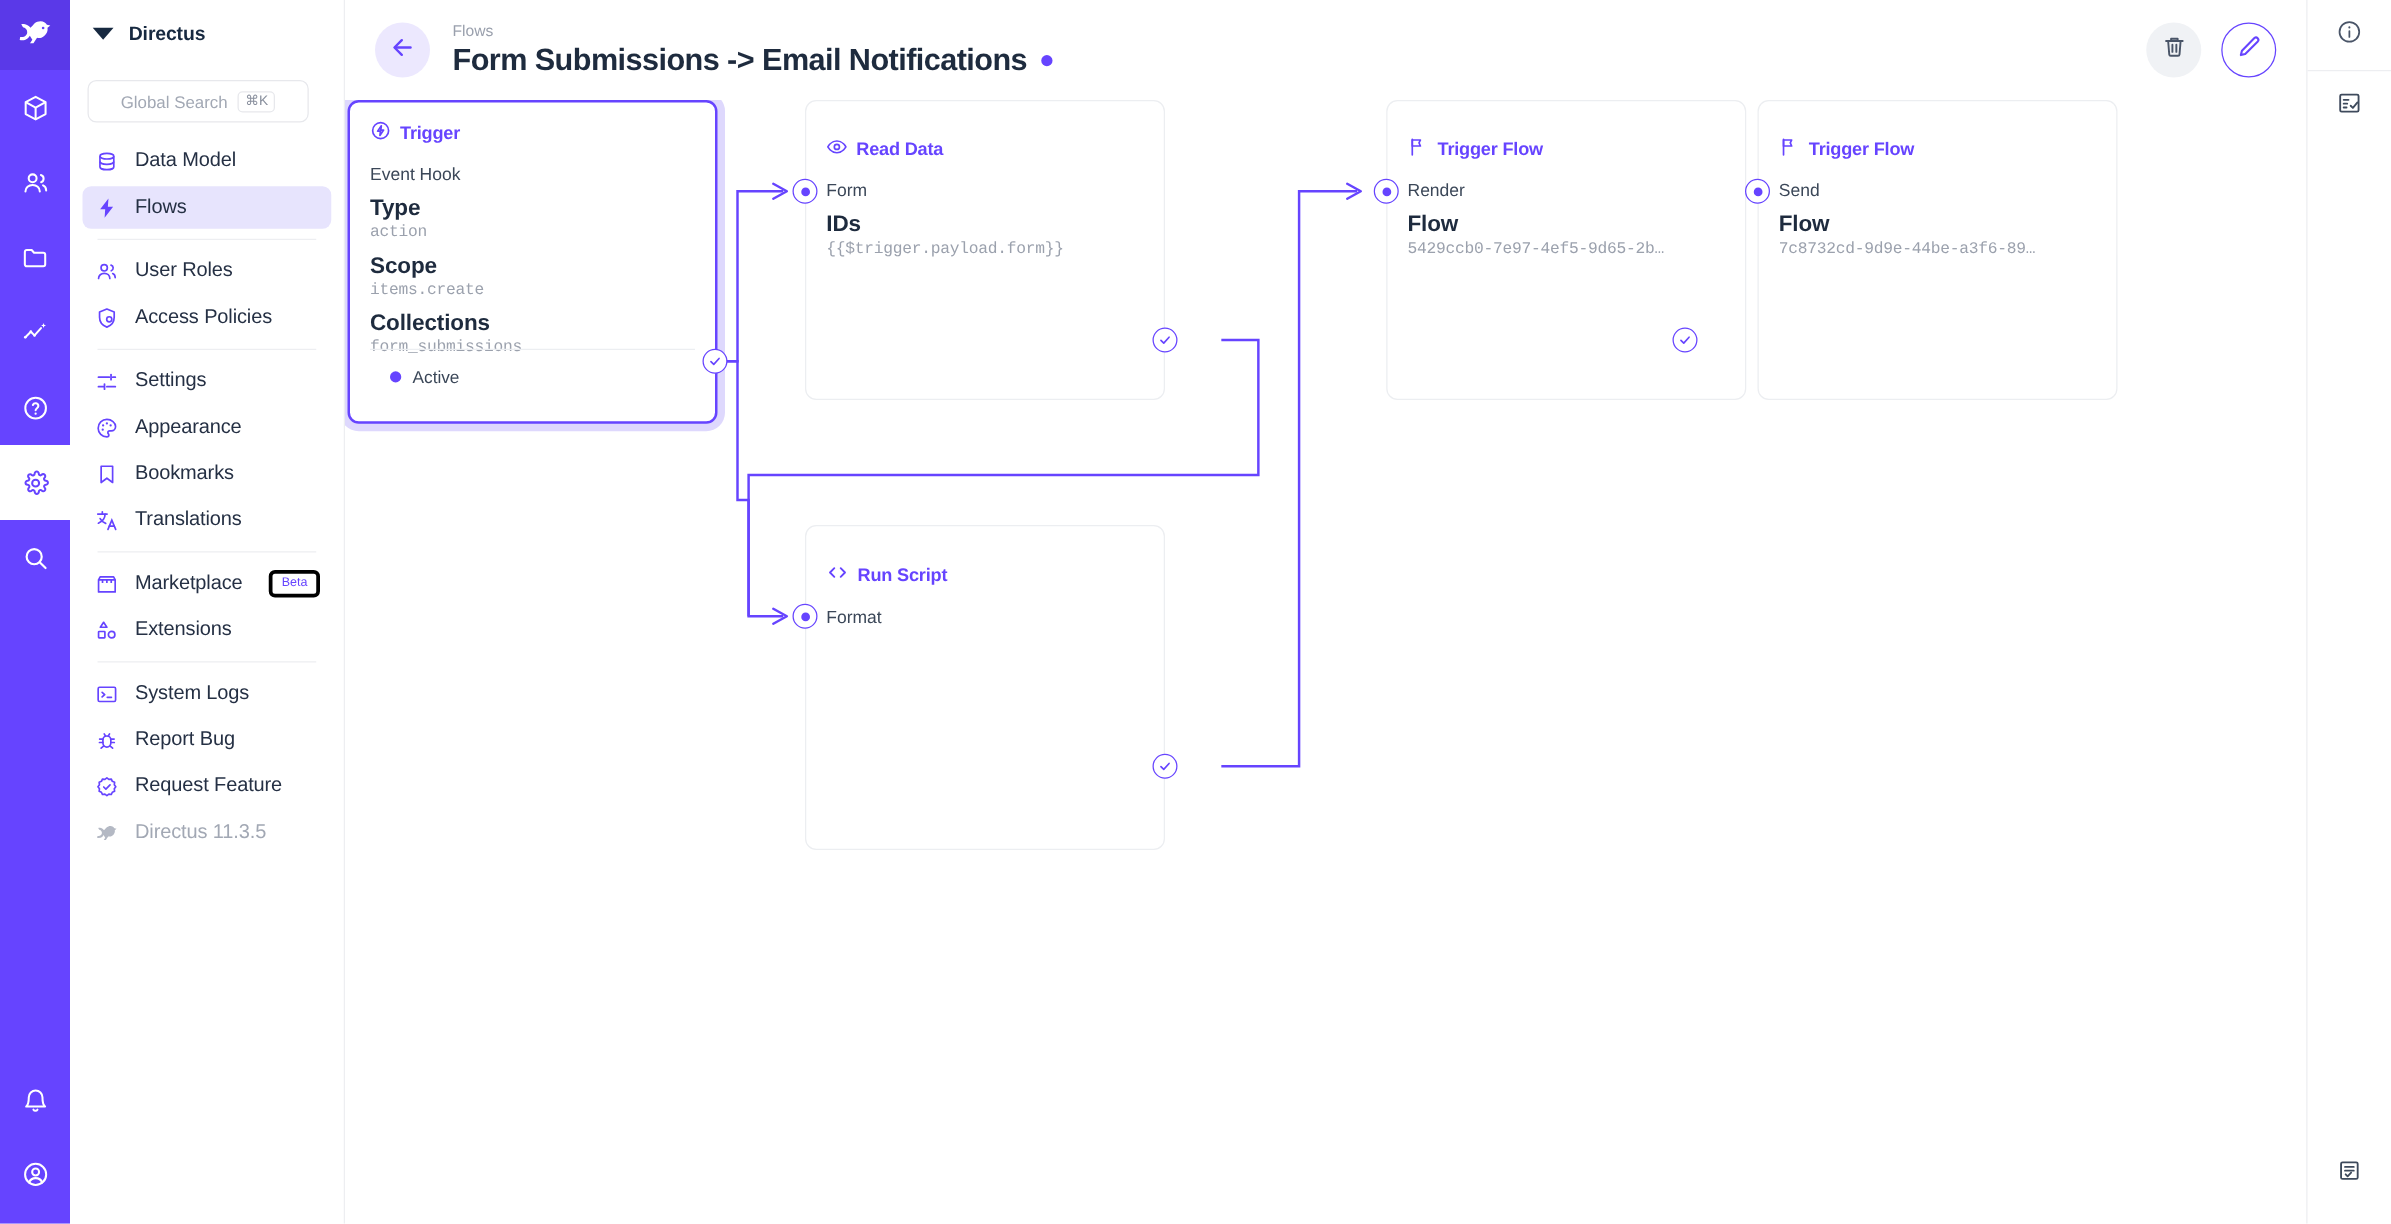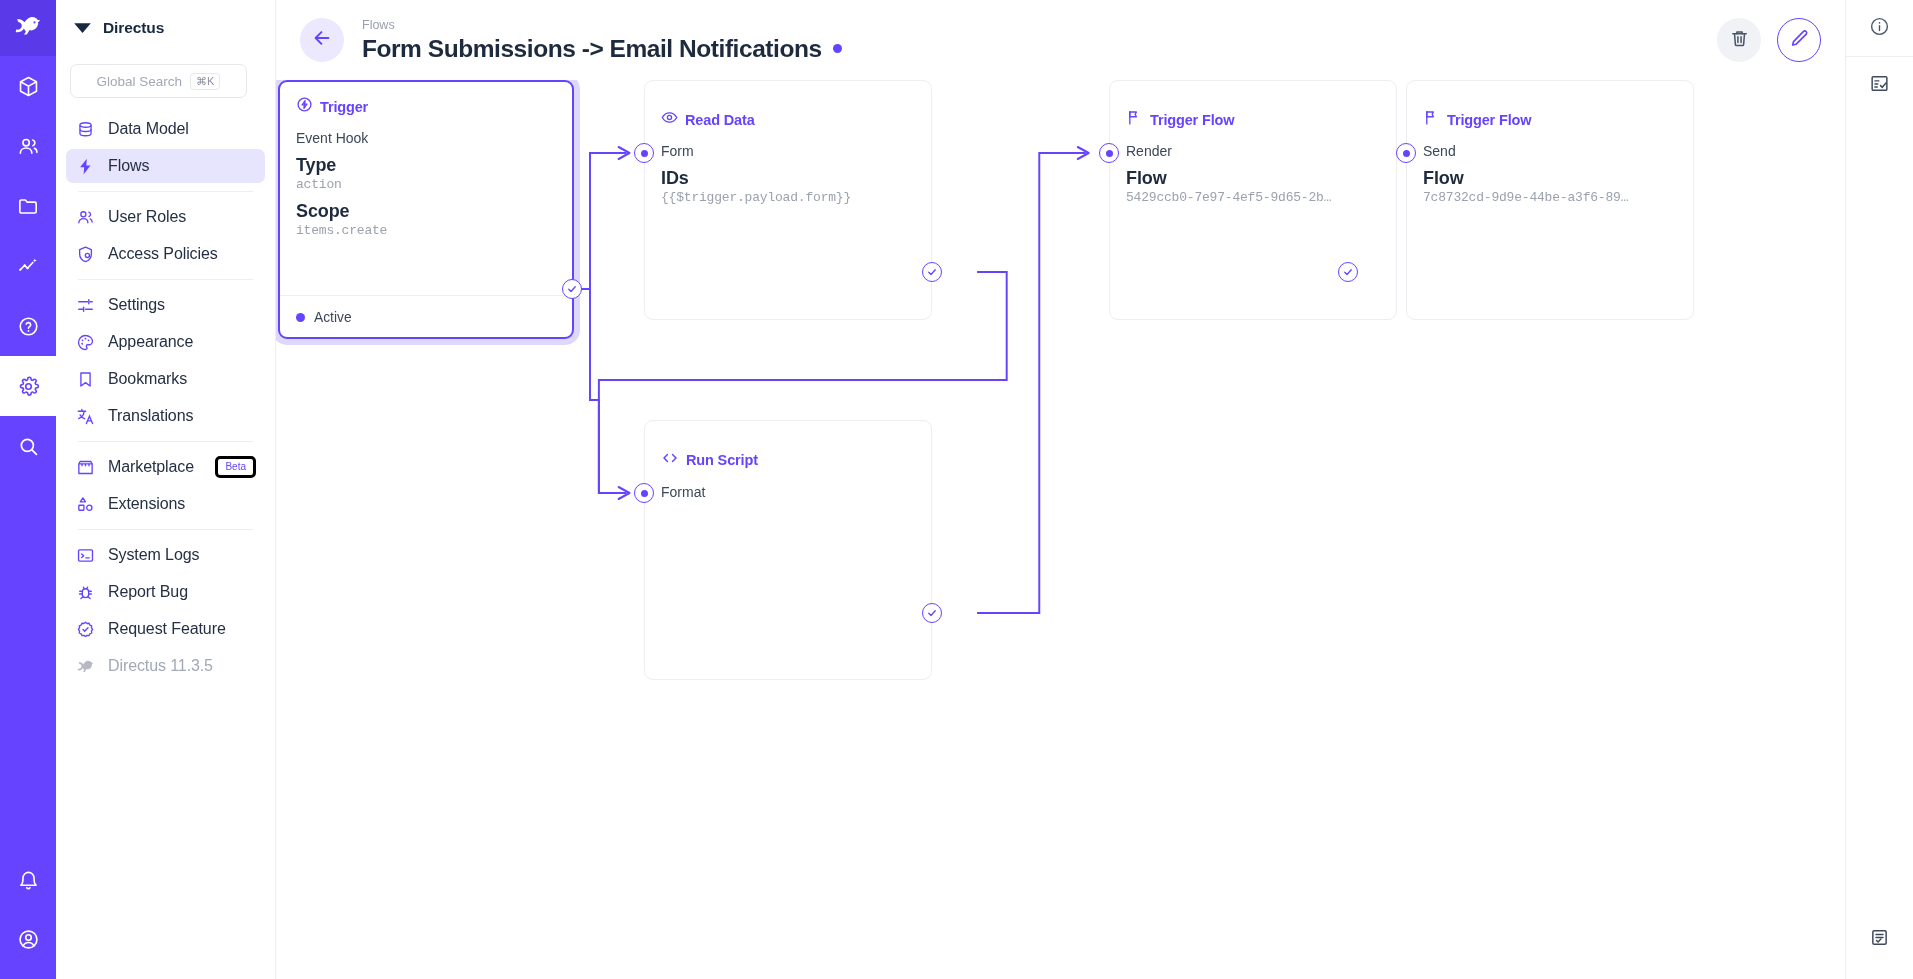"Collections" div.field { html: none -> <div> <div>Collections</div> <div>form_submissions</div> </div> }
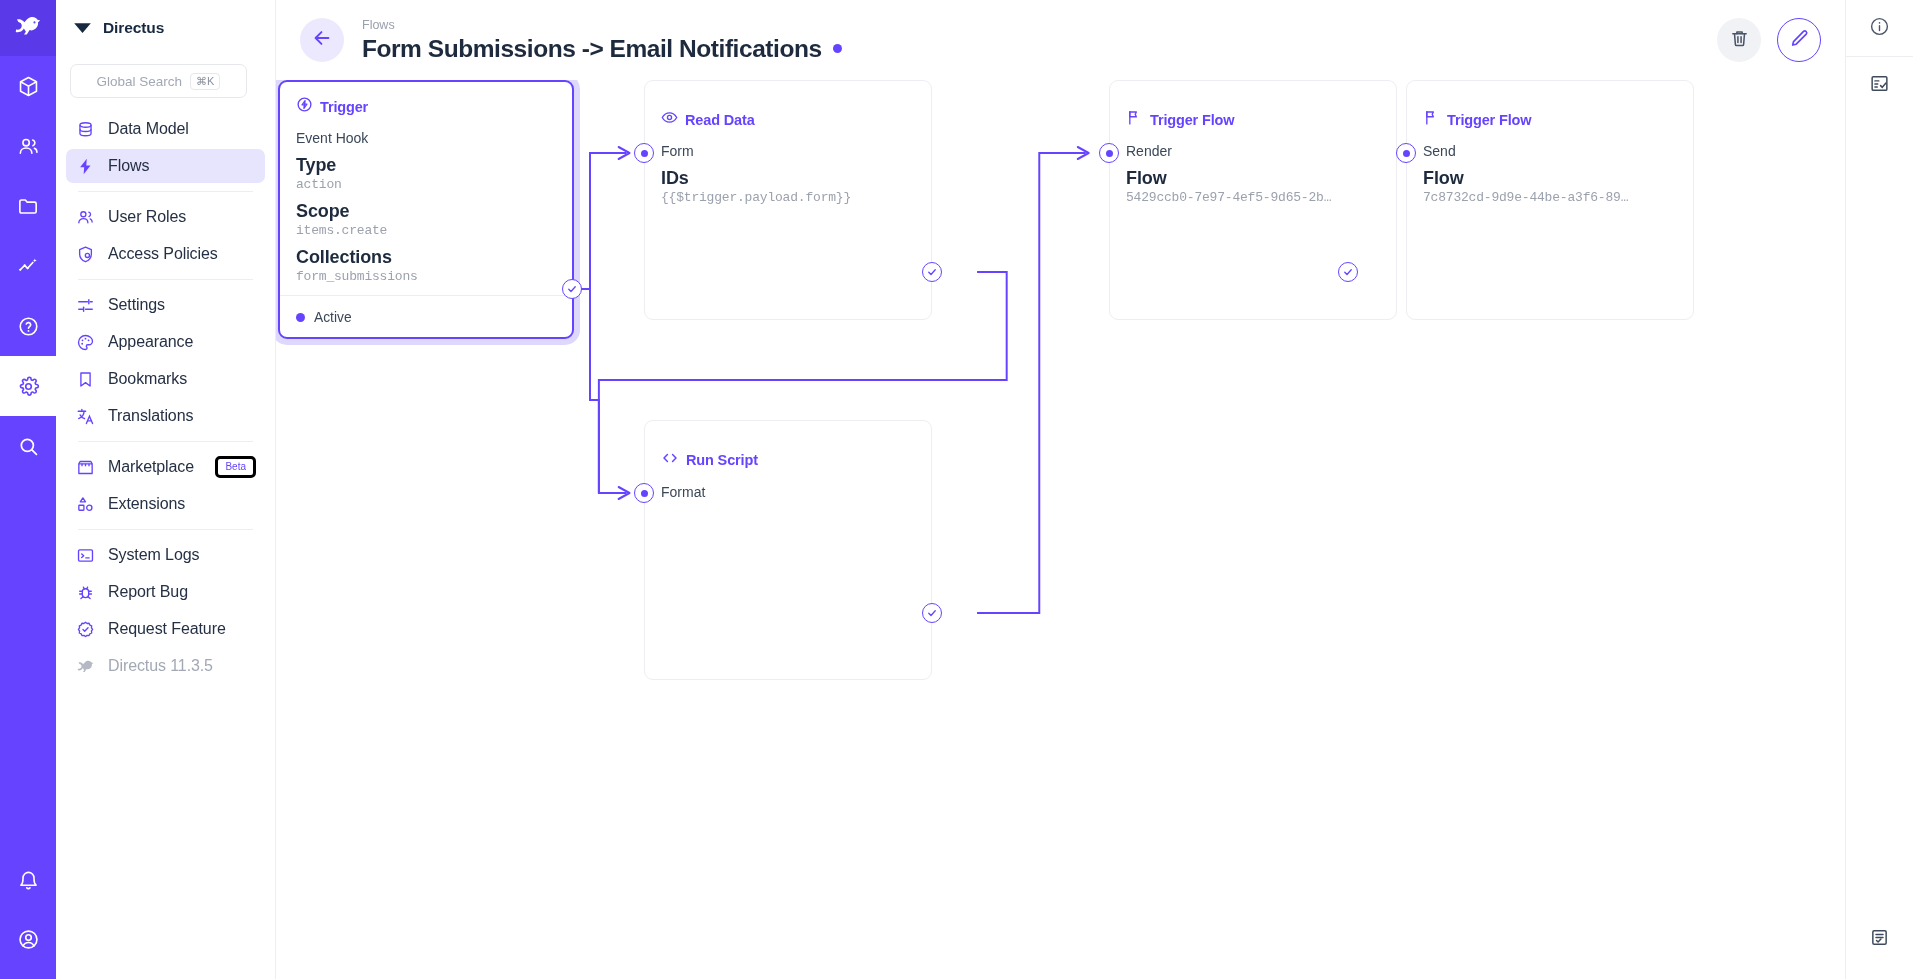"Active" div.node-footer { margin: 0 -> 16px }
